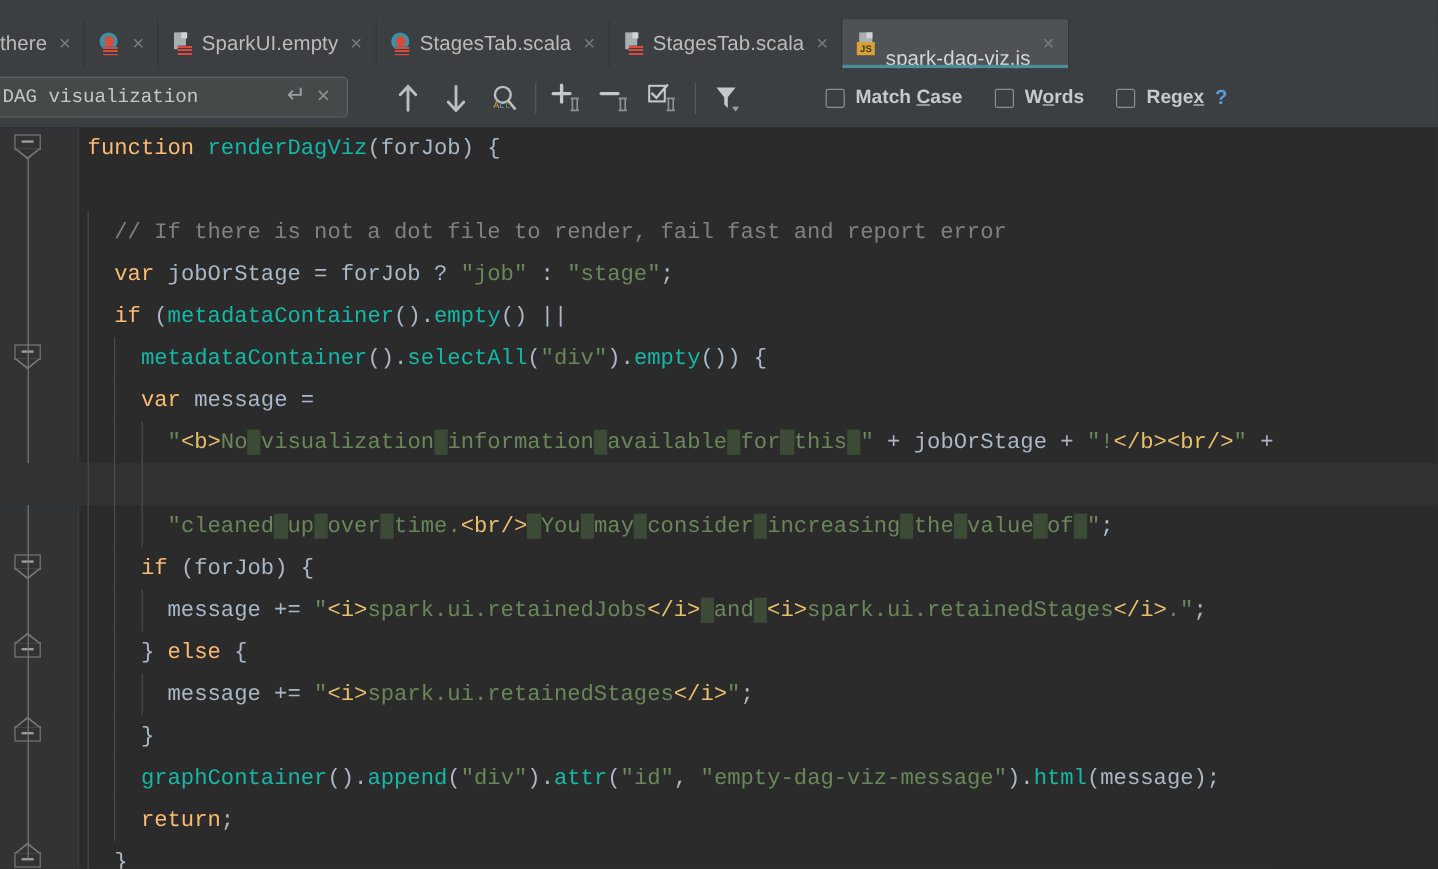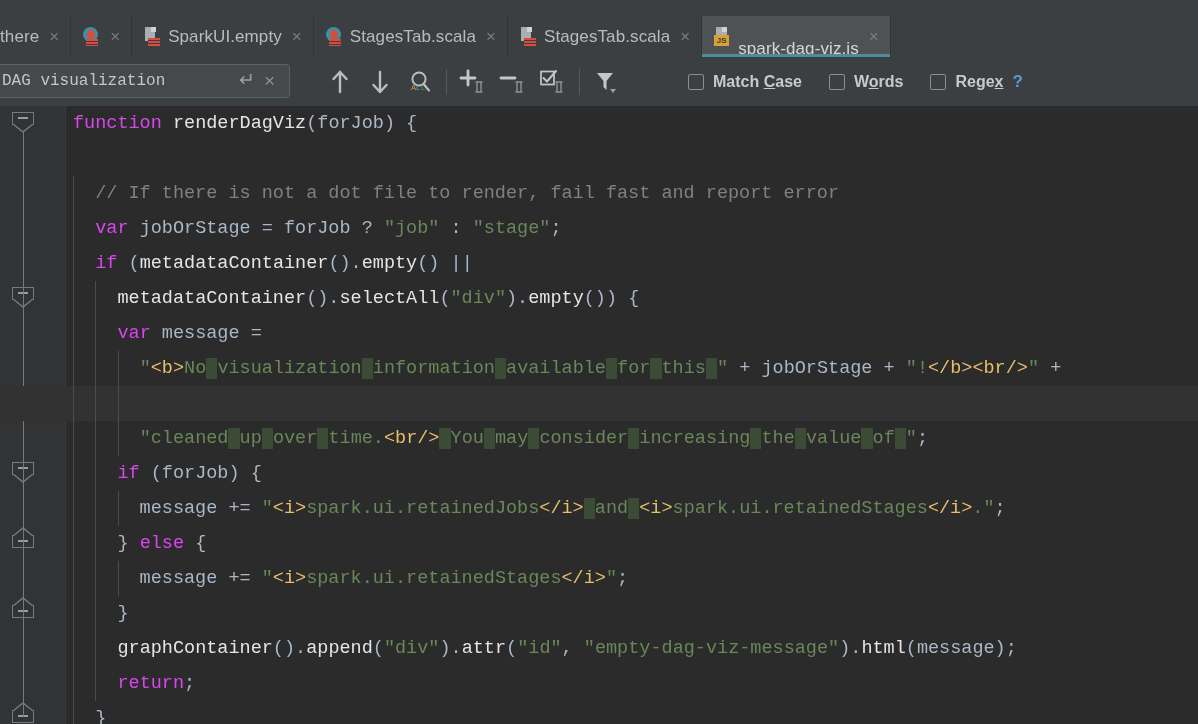"function" .kw { color: #d946ef -> #fdba74 }
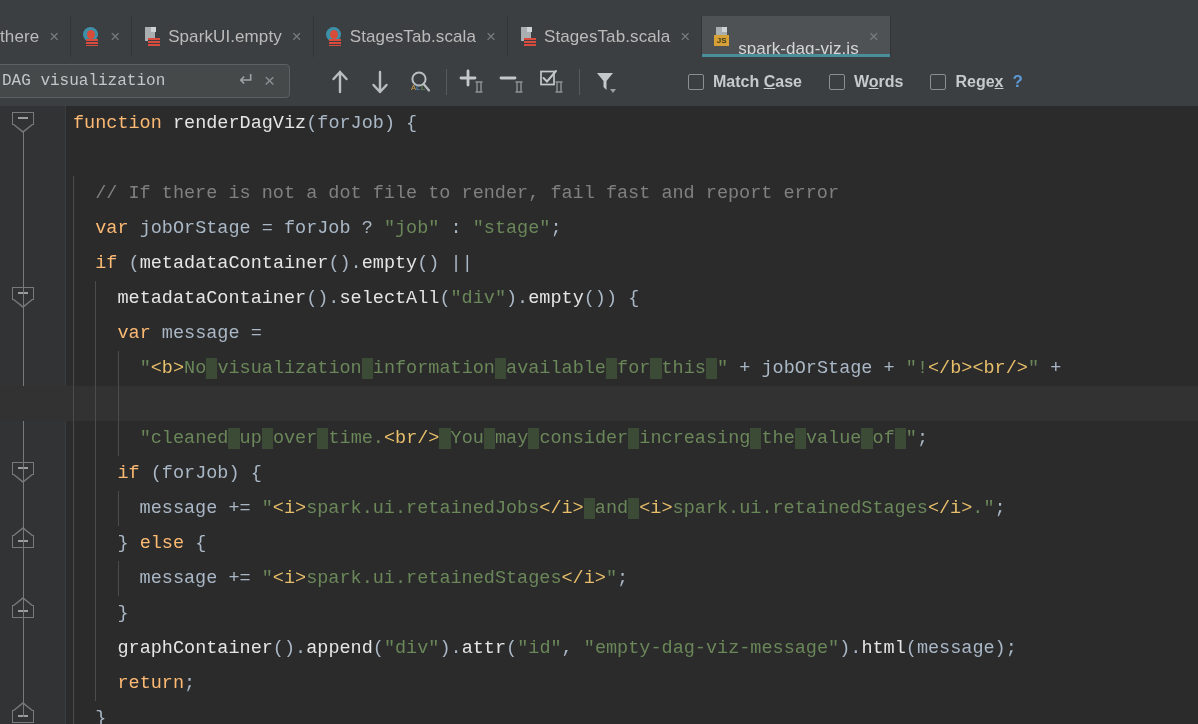"renderDagViz" .fn { color: #e5e5e5 -> #14b8a6 }
